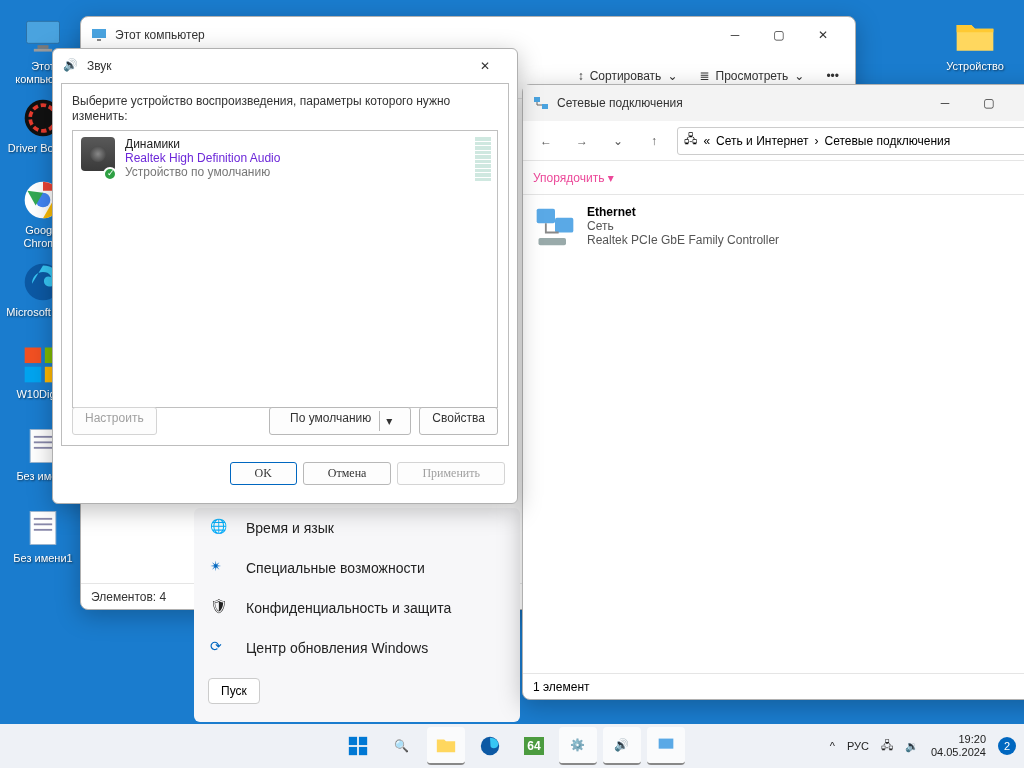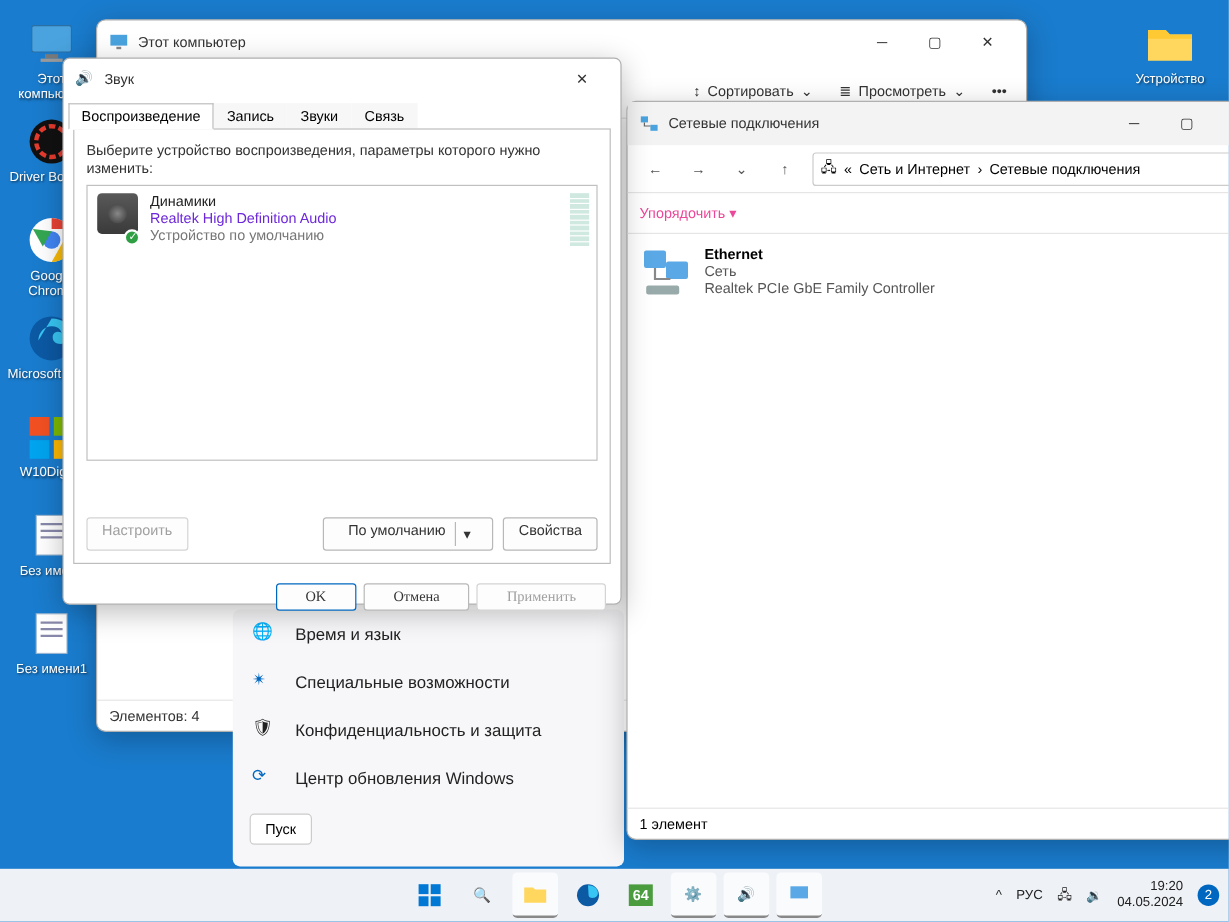"Воспроизведение" div.tabs { html: <div> <div>Воспроизведение</div> <div>Запись</div> <div>Звуки</div> <div>Связь</div> </div> -> none }
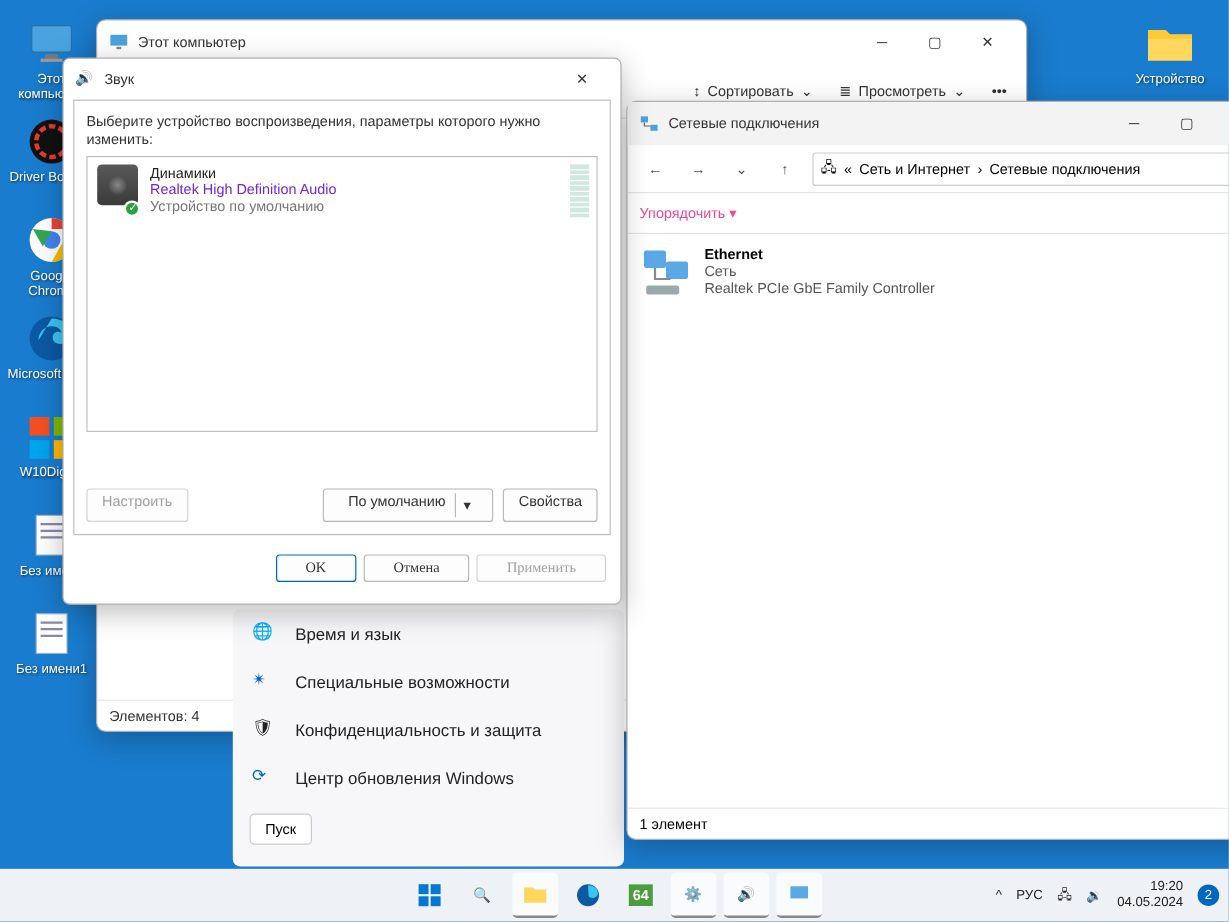"Динамики" #snd .listbox { height: 230px -> 278px }
